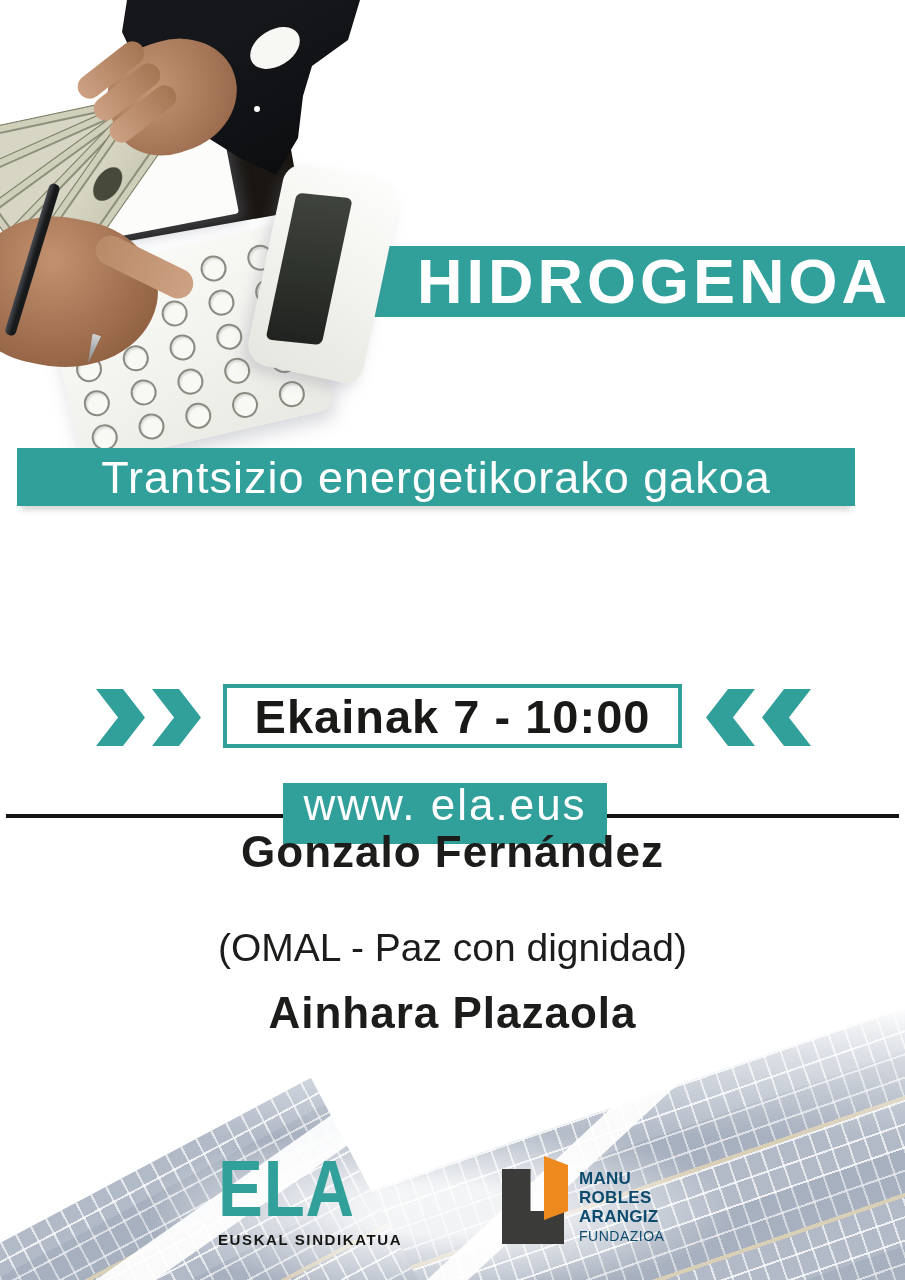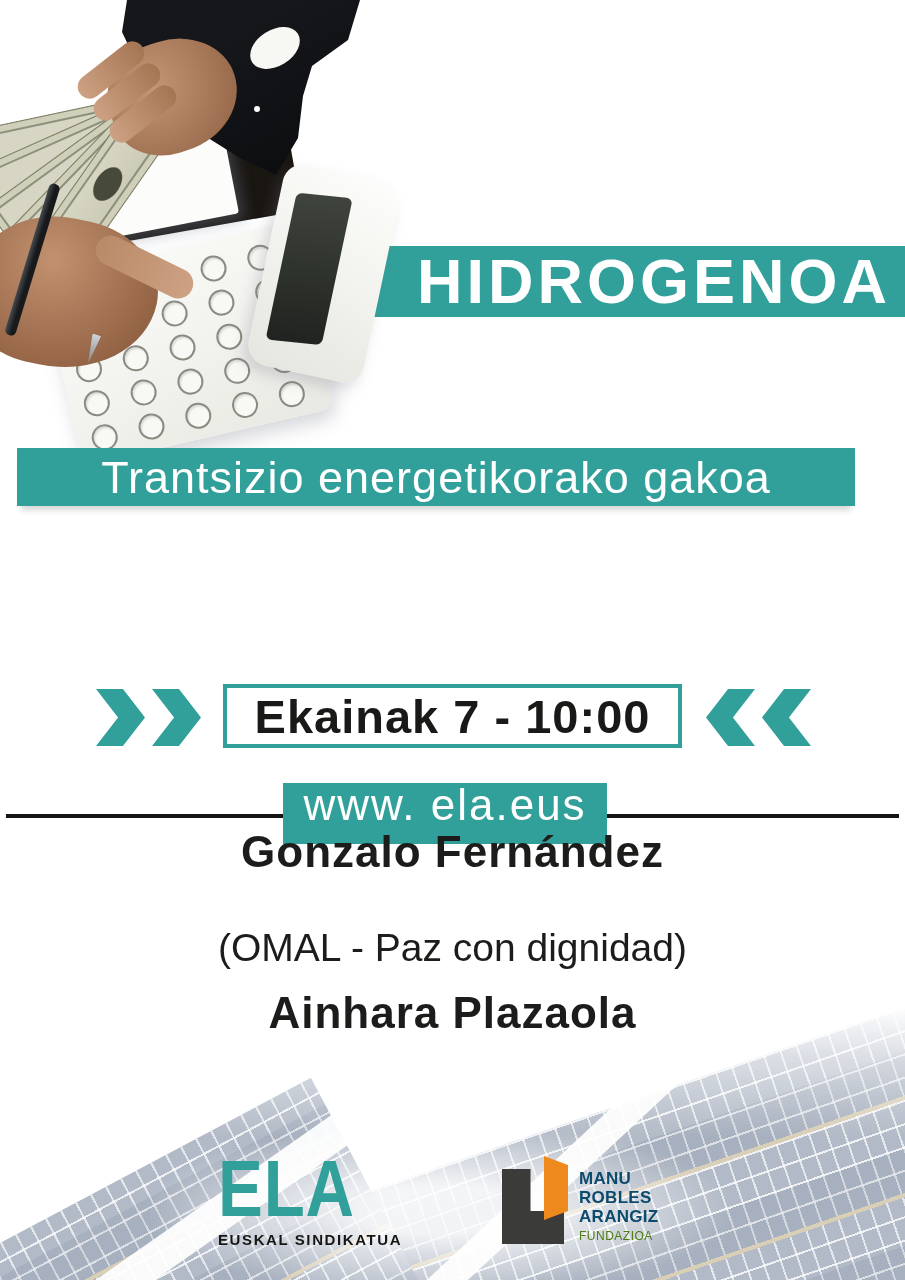"FUNDAZIOA" .mra-fund { color: #4d7c0f -> #0c4a6e; font-size: 12px -> 14px }
